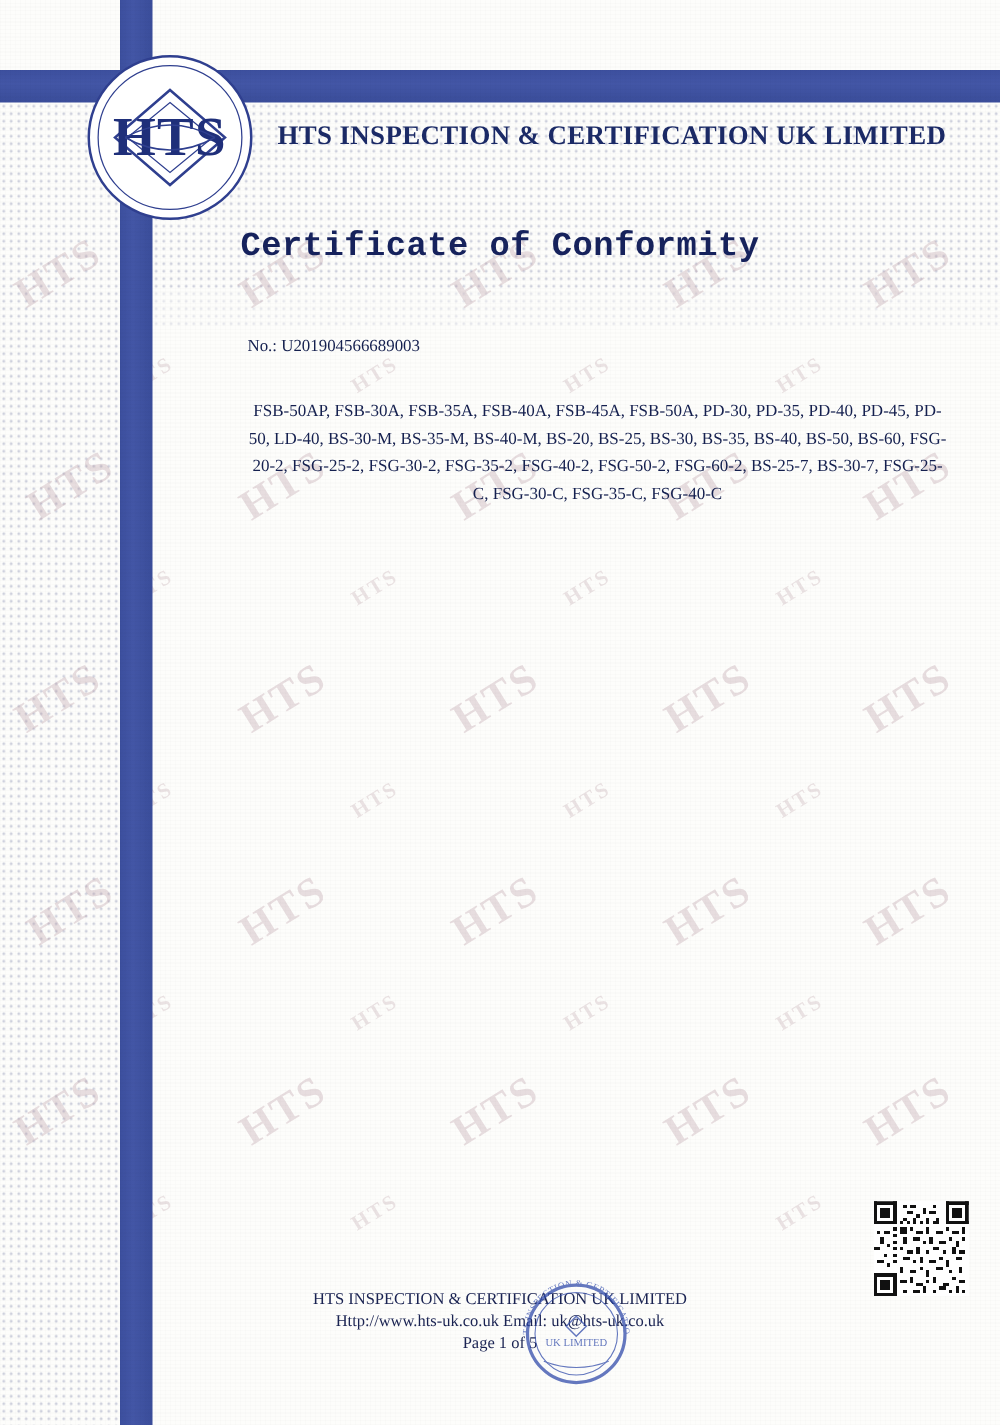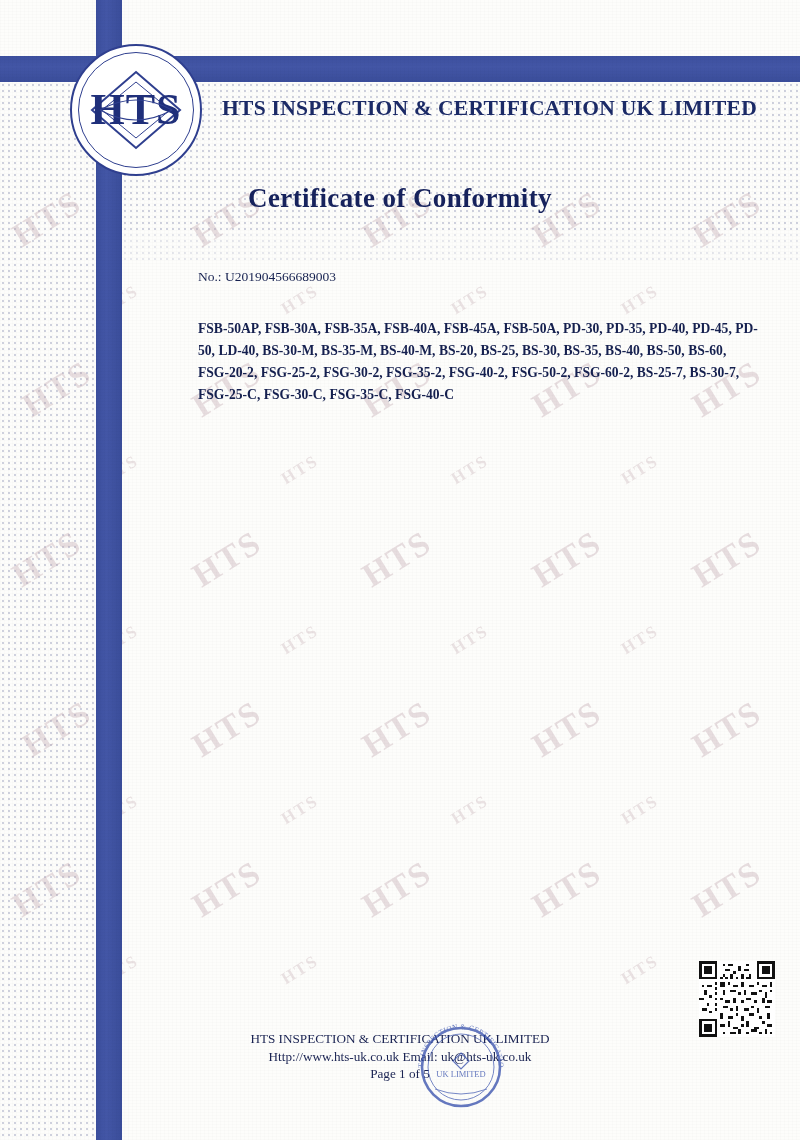"Certificate of Conformity" .cert-title { font-family: none -> Liberation Mono, monospace }
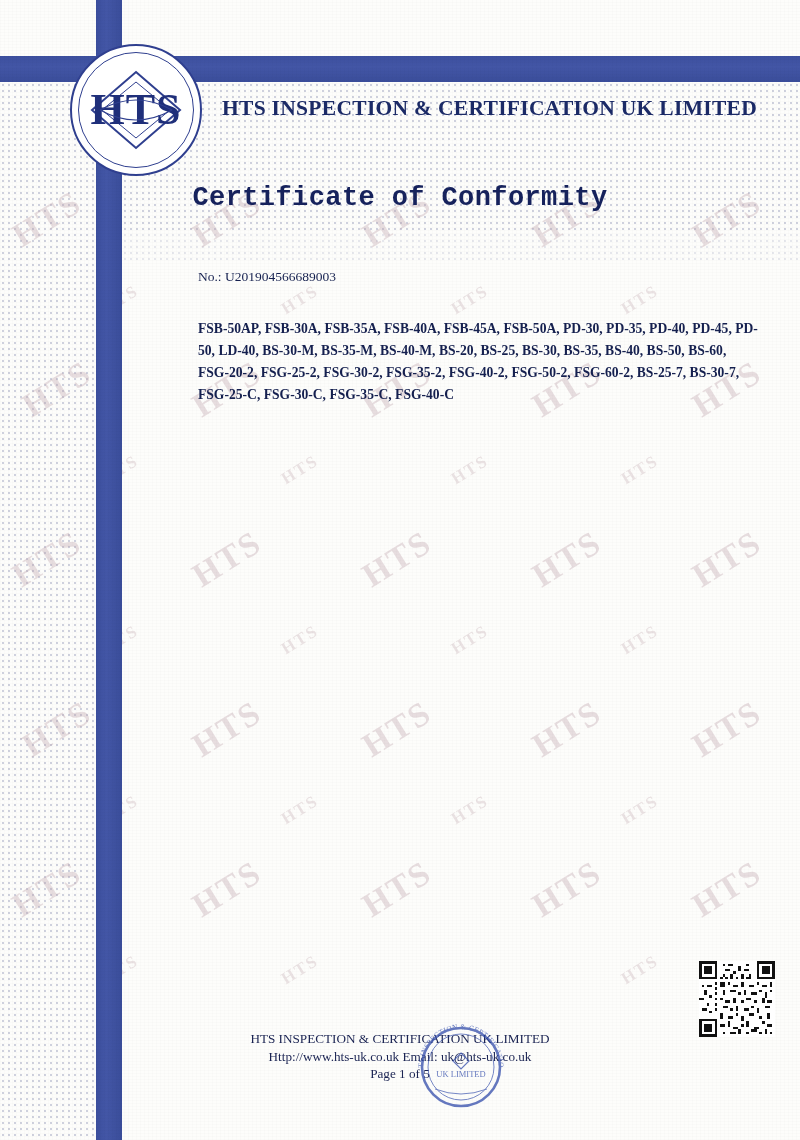"FSB-50AP, FSB-30A, FSB-35A, FSB-40A," .models { font-weight: bold -> none; text-align: left -> center }
